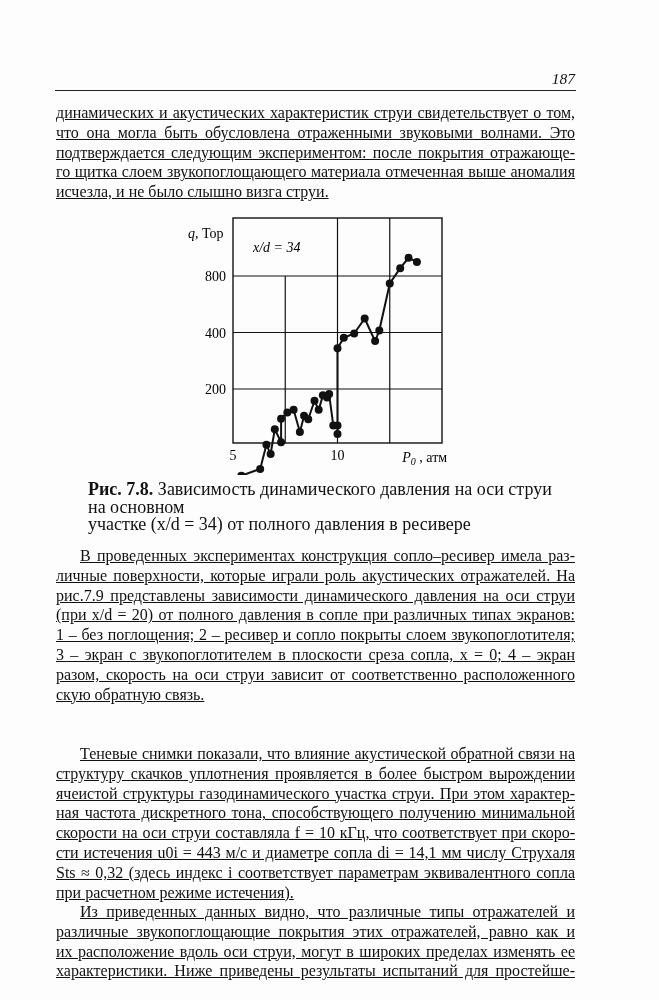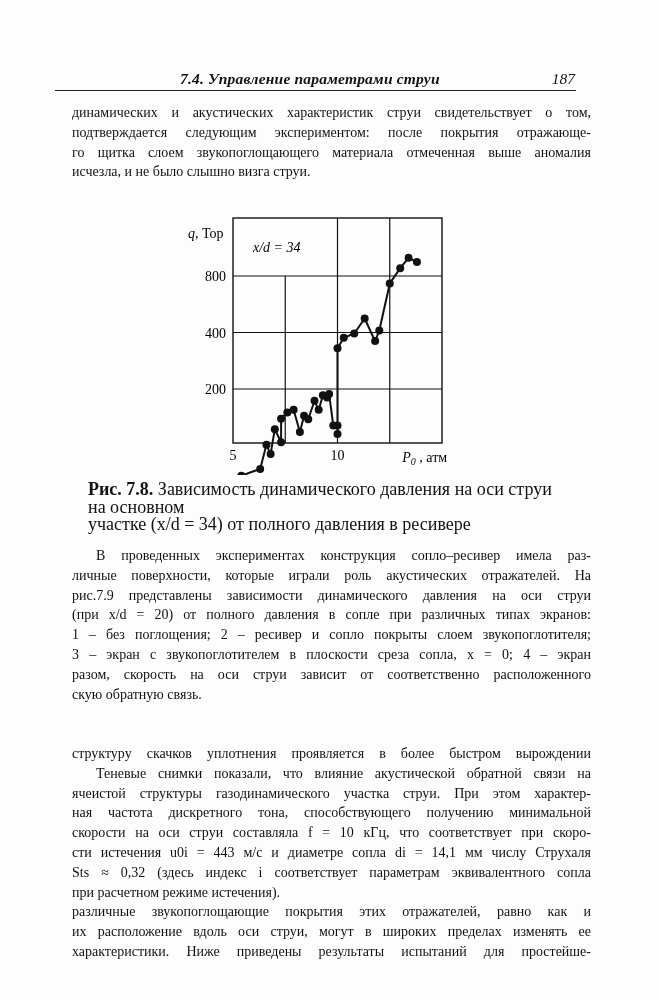"7.4. Управление параметрами струи" span.title { html: <span>7.4. Управление параметрами струи</span> -> none }
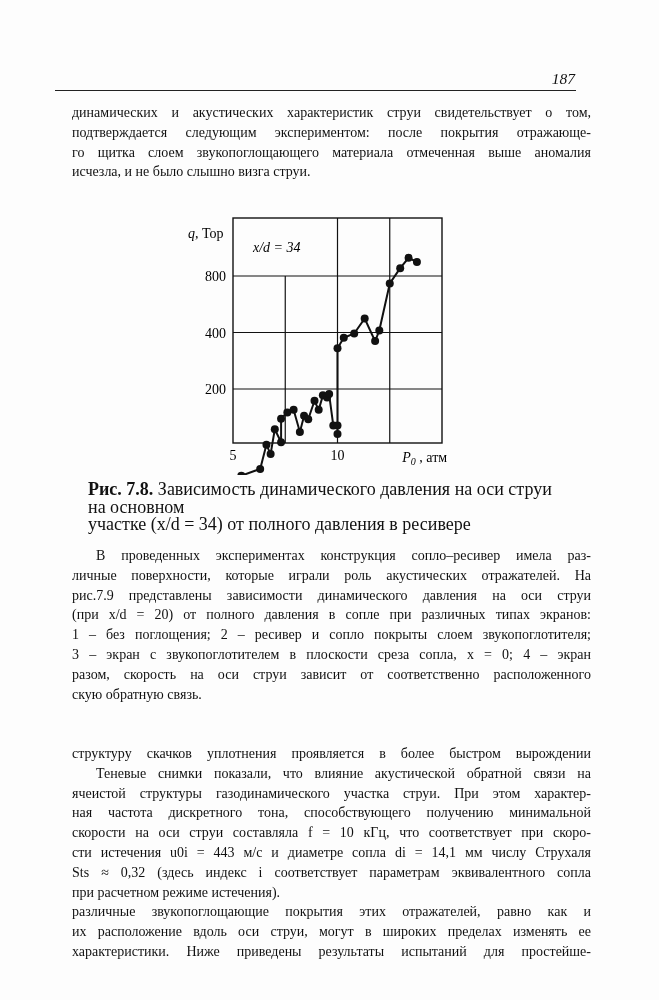"динамических и акустических" .text-block { font-size: 14px -> 16px; left: 72px -> 56px; text-decoration: none -> underline }
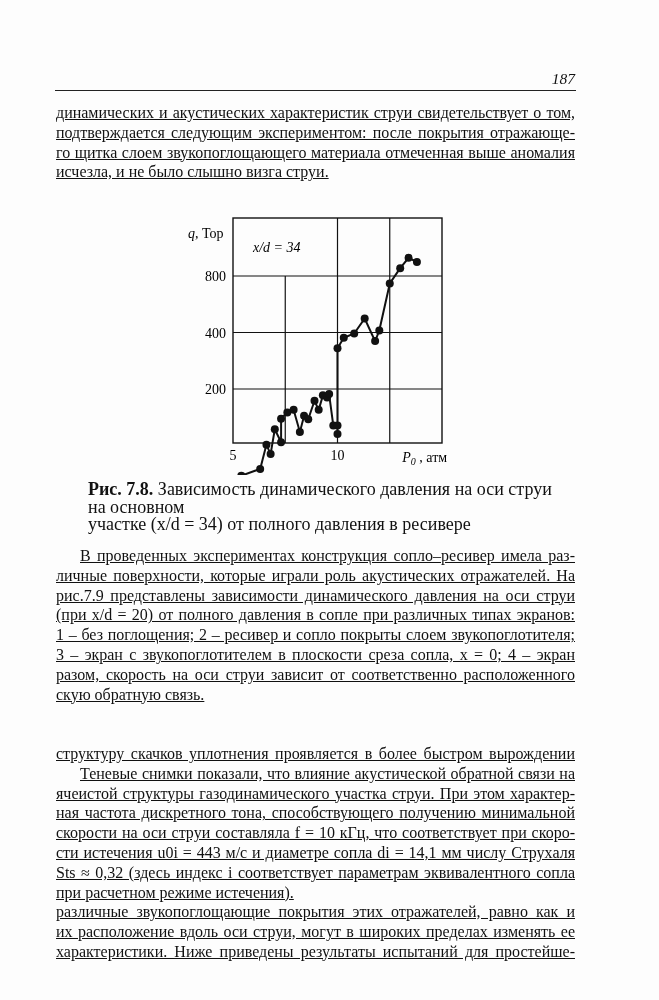"что она могла быть обусловлена" span.line { html: none -> <span>что она могла быть обусловлена отраженными звуковыми волнами. Это</span> }
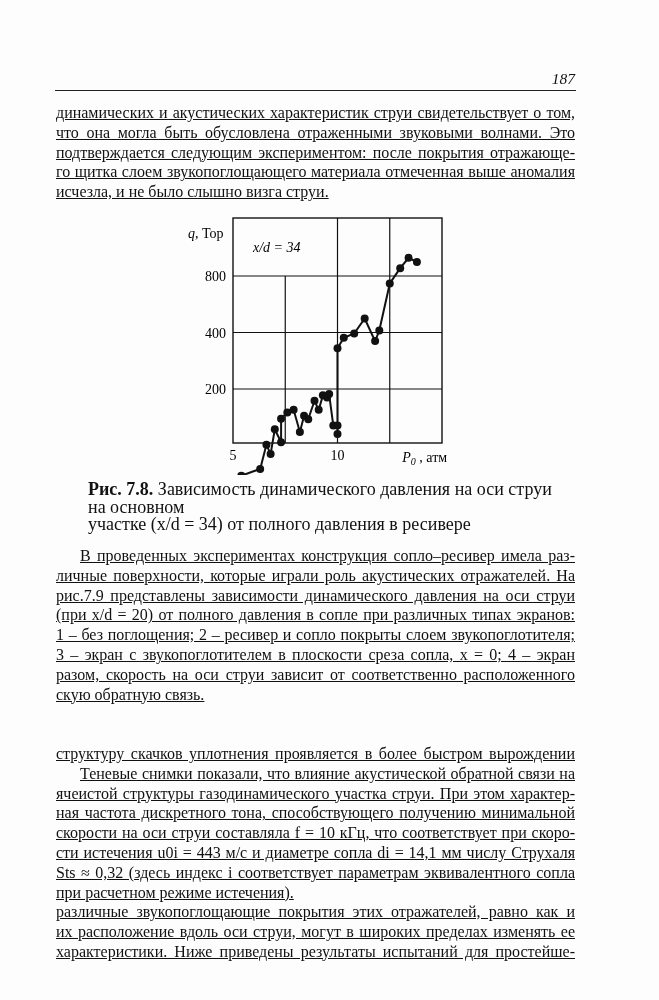"структуру скачков уплотнения проявляется" span.line { order: before "Теневые снимки показали, что влияние" -> after "Теневые снимки показали, что влияние" }
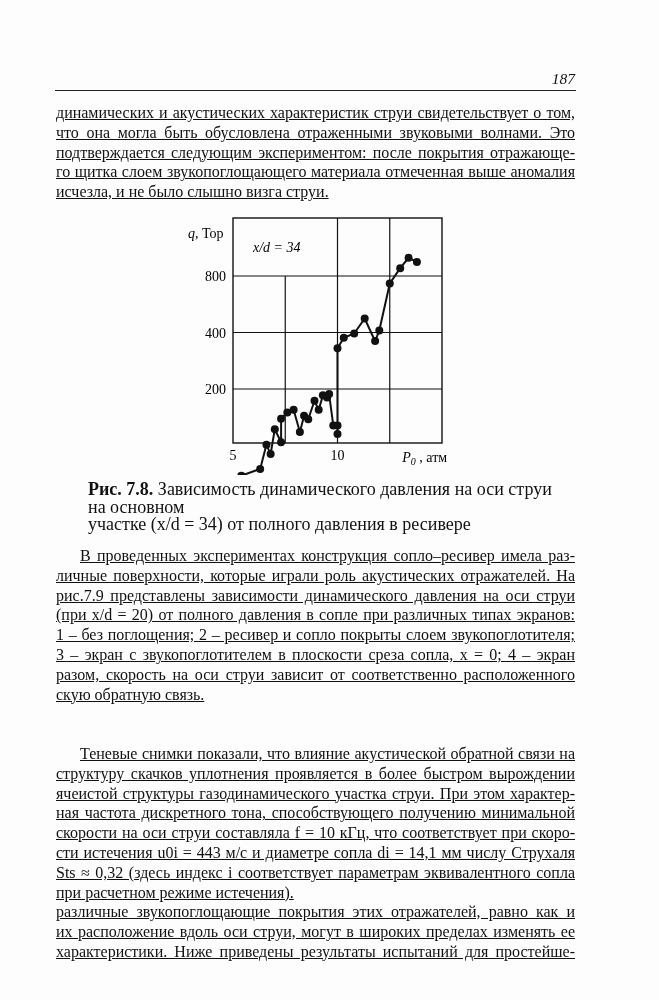"Из приведенных данных видно, что" span.line { html: none -> <span>Из приведенных данных видно, что различные типы отражателей и</span> }
